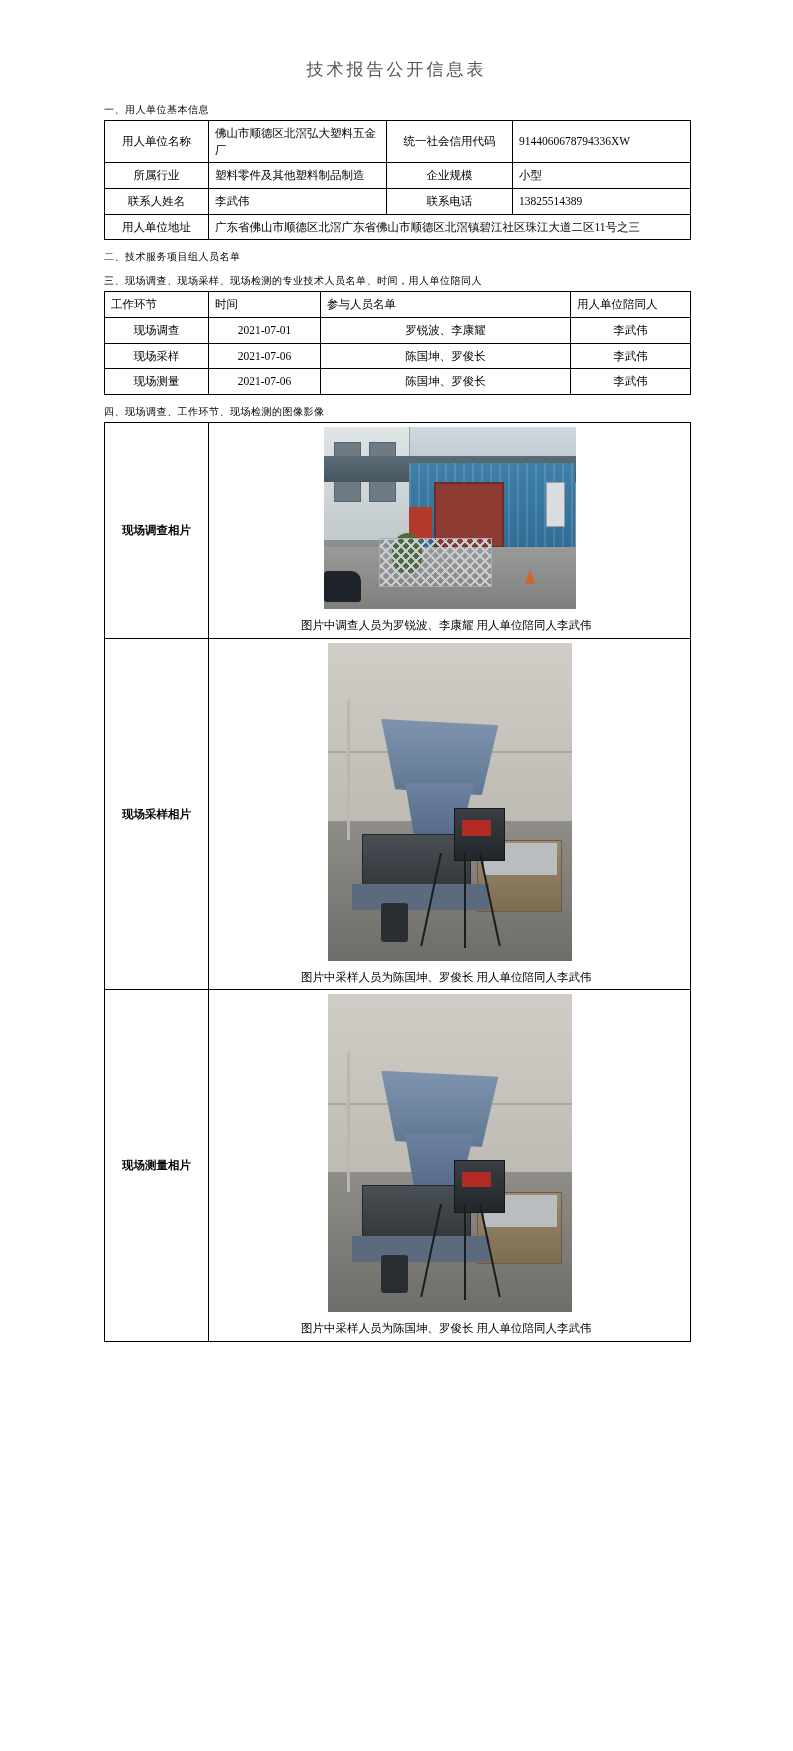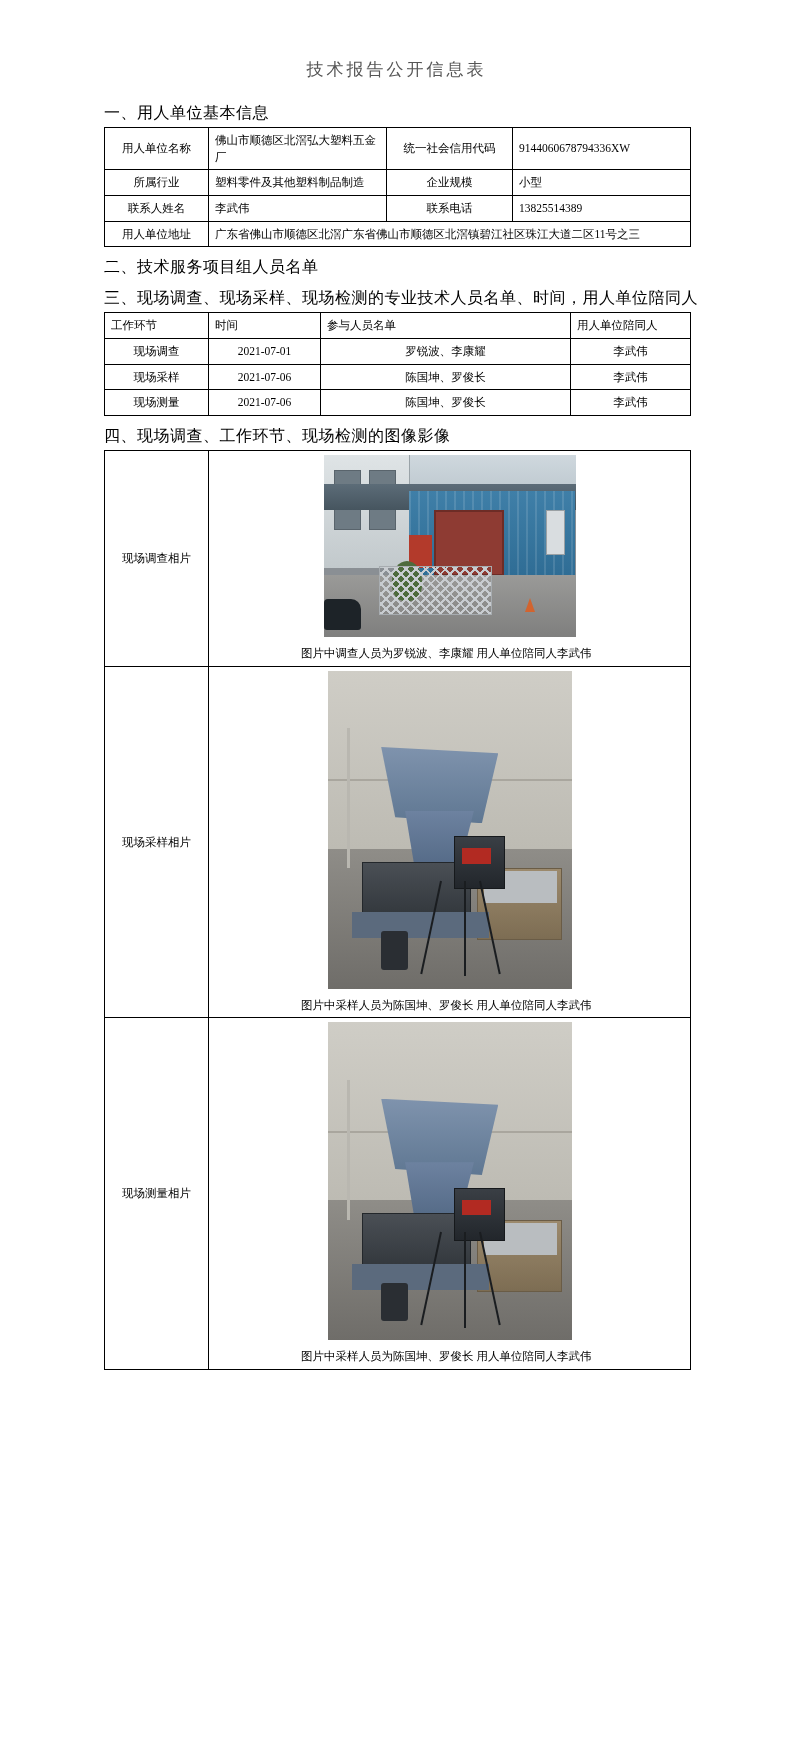"一、用人单位基本信息" .section-heading { font-size: 16px -> 10px }
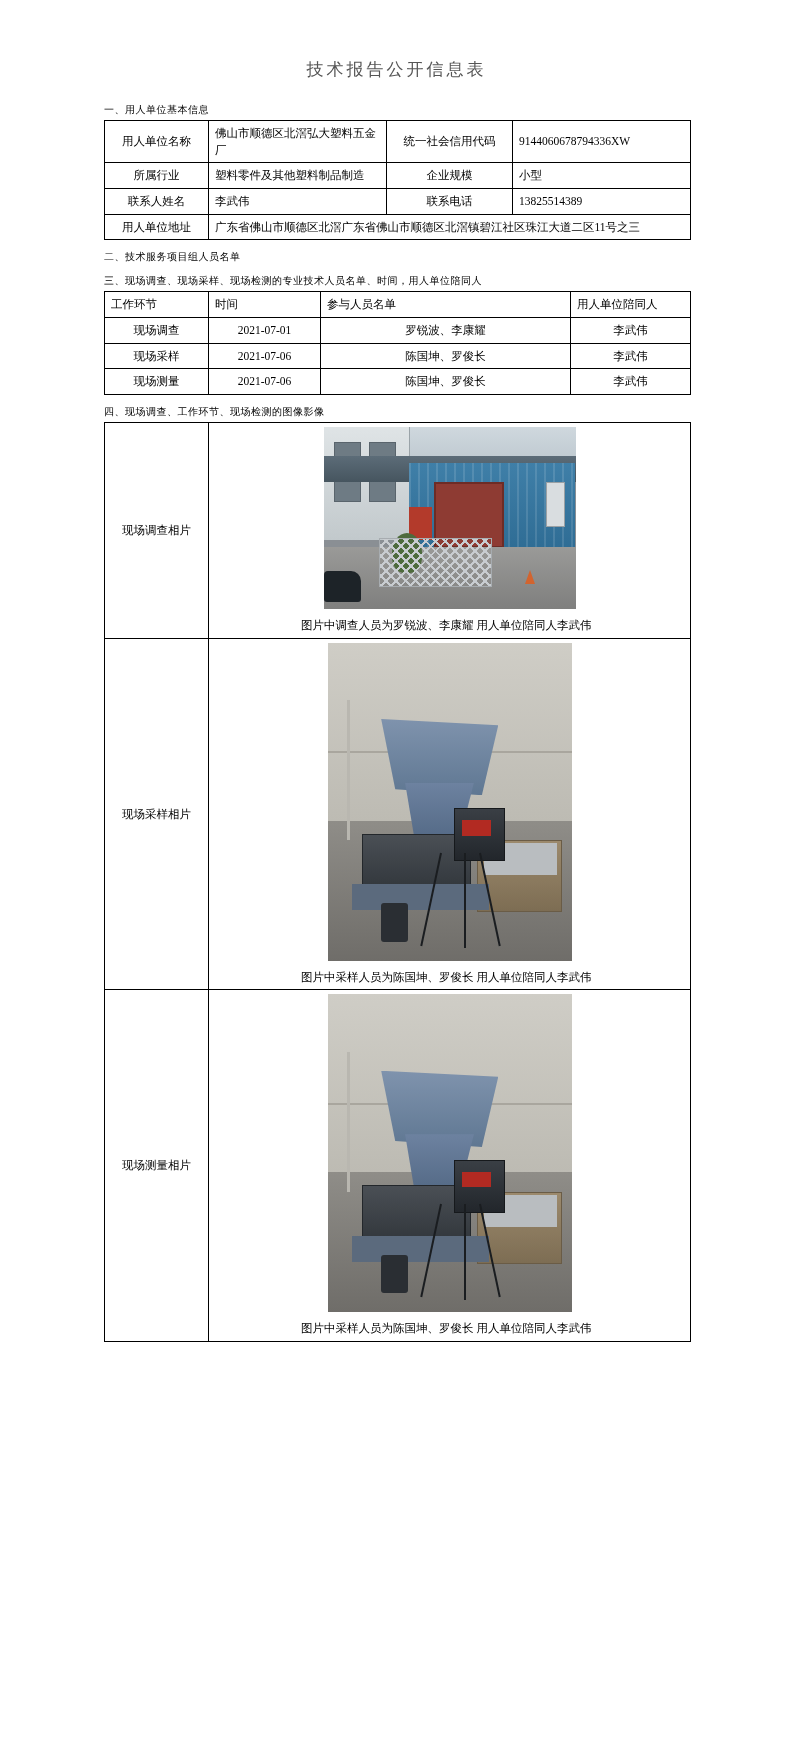"现场调查相片" .t4 td.photo-label { font-weight: none -> bold }
